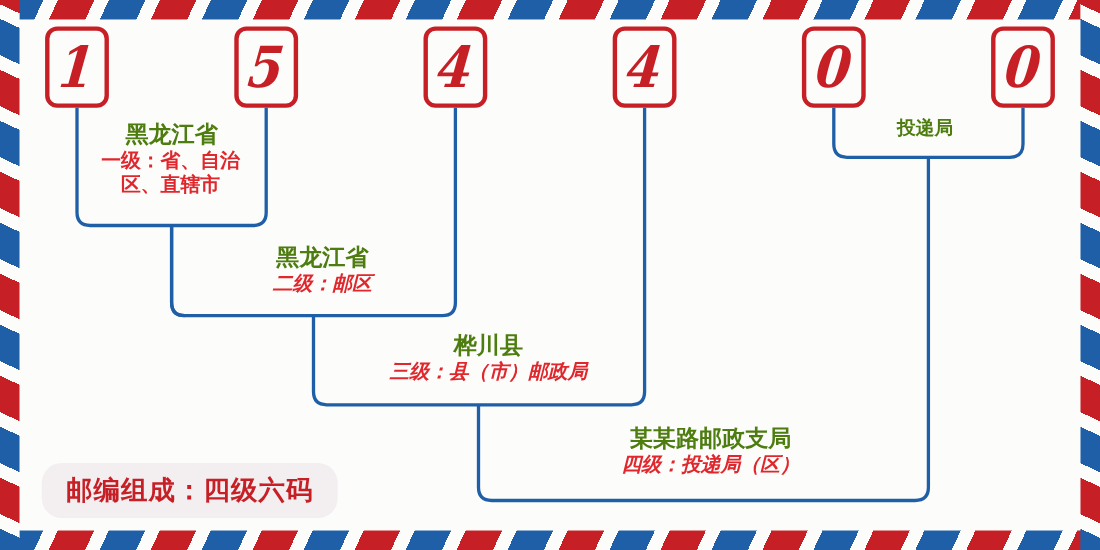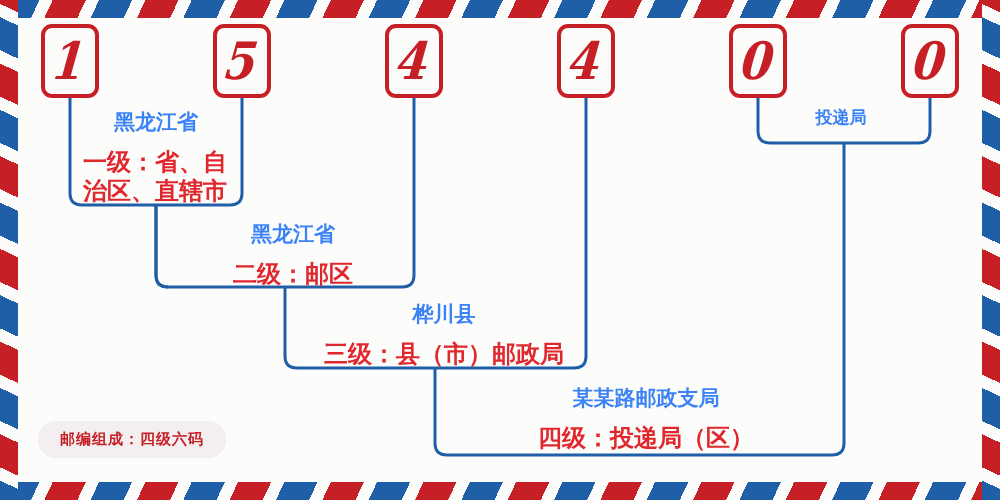"黑龙江省" .level-title { color: #3b82f6 -> #4d7c0f }
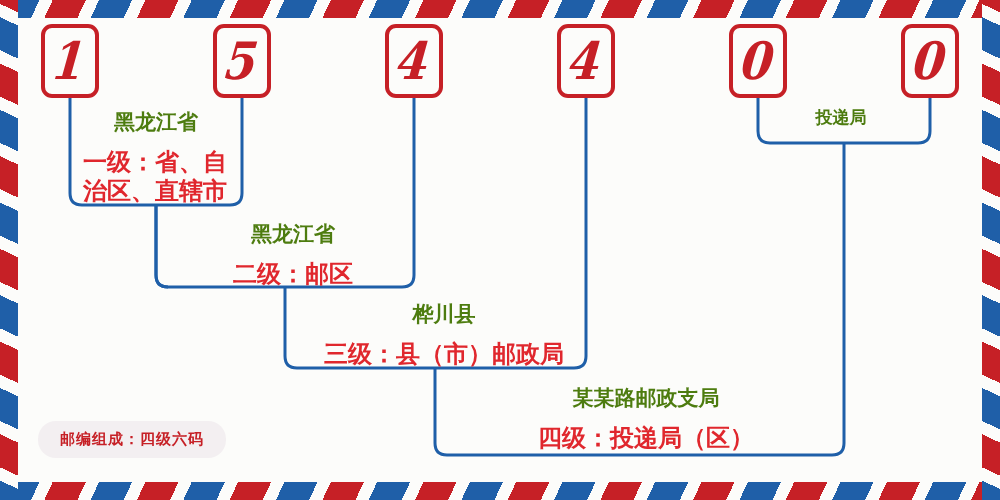"一级：省、自治区、直辖市" .level-sub { font-size: 24px -> 18px; margin-top: 14px -> 2px }
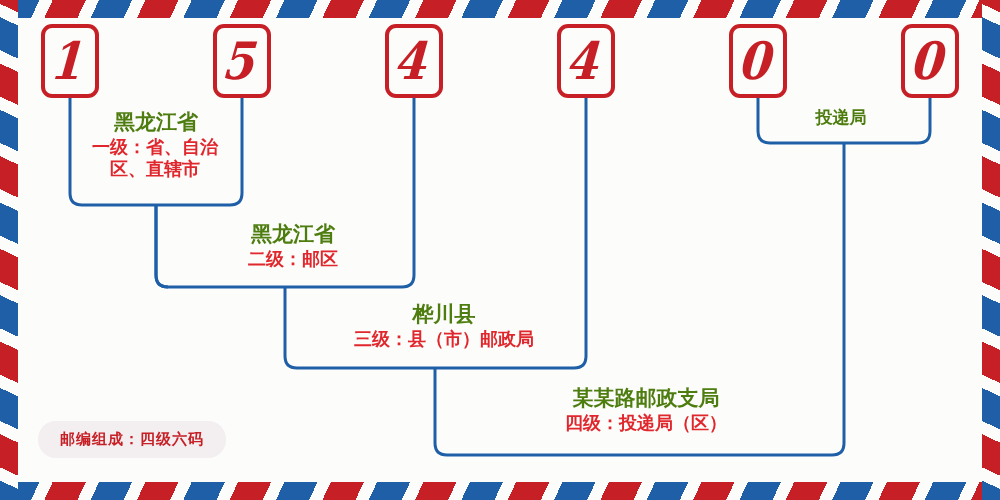"二级：邮区" .level-sub.wide { font-style: none -> italic }
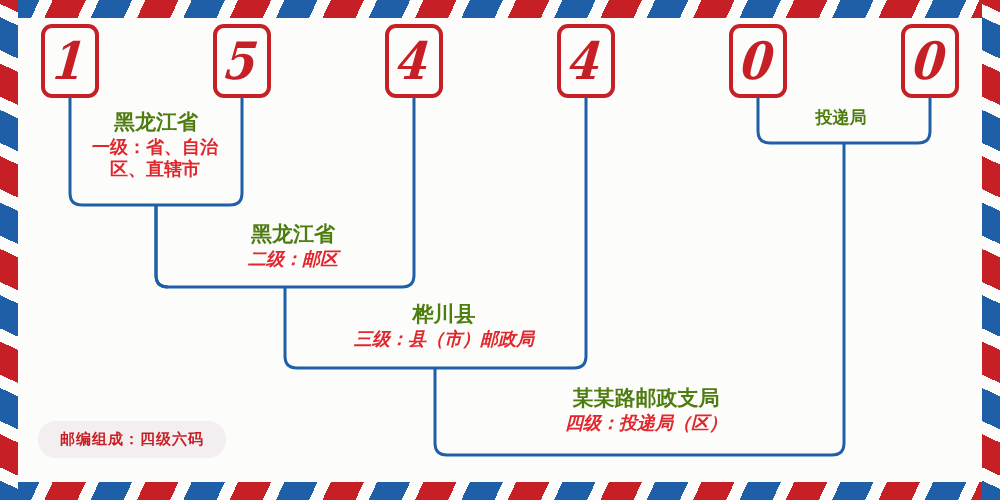"邮编组成：四级六码" #badge .badge-text { font-size: 15px -> 24px }
